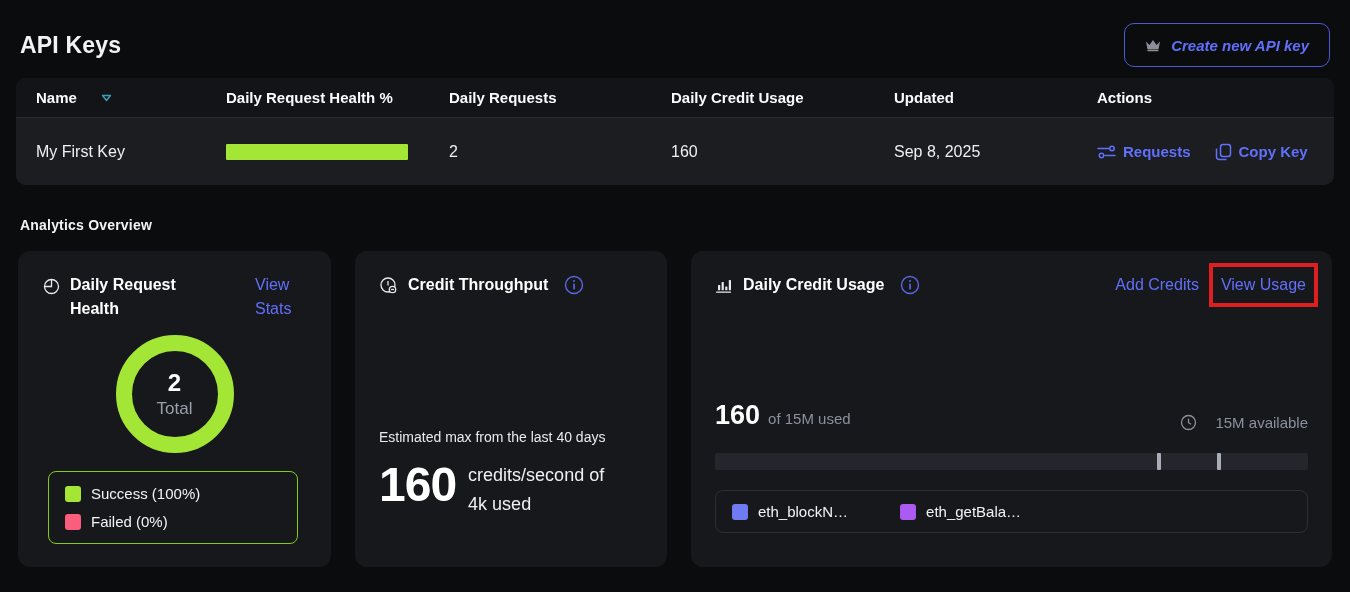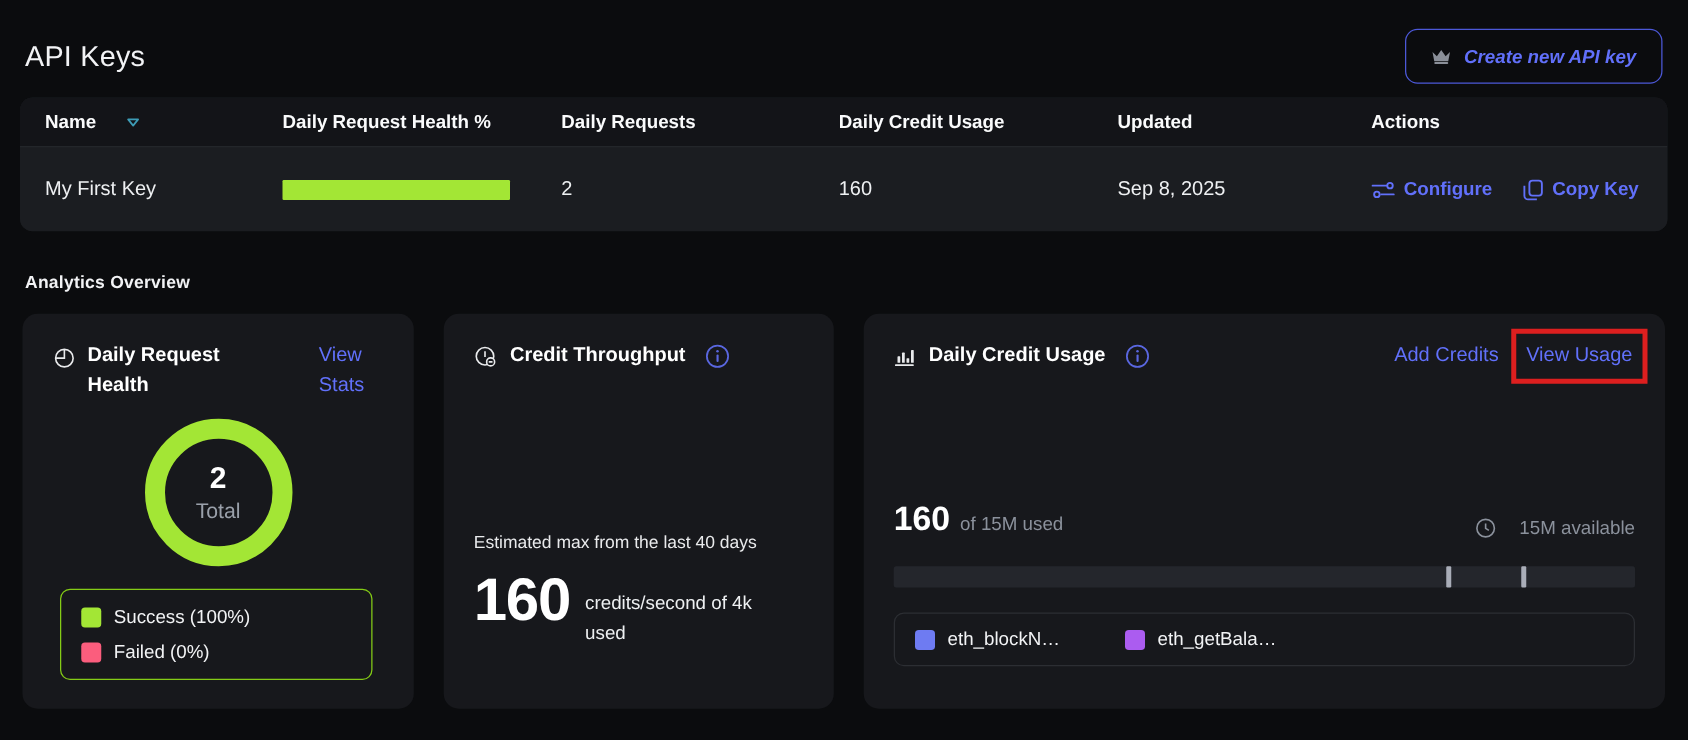"API Keys" .h1 { font-weight: 400 -> 700 }
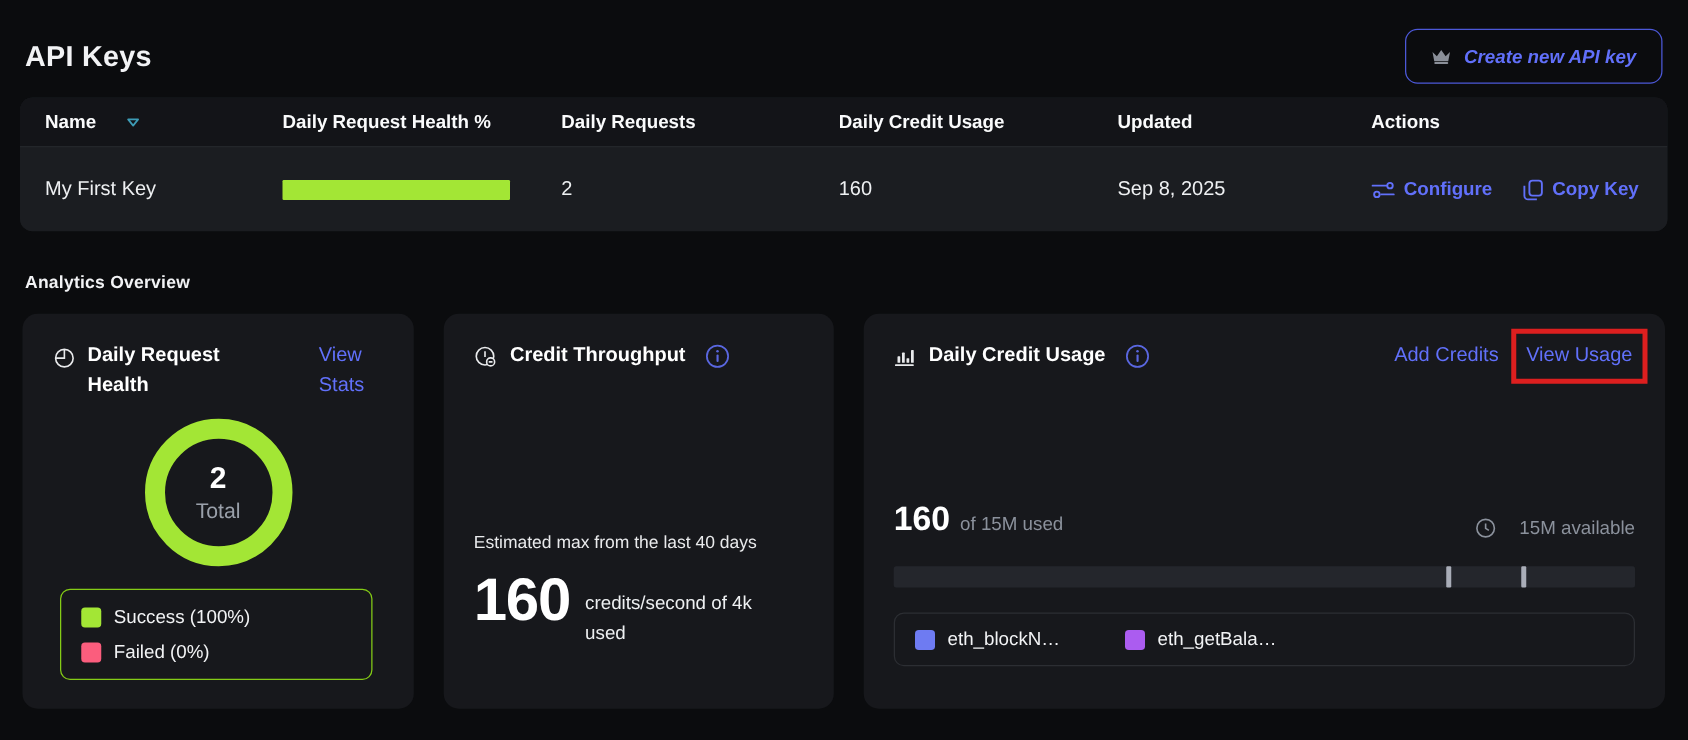"Configure" span { text: Configure -> Requests }
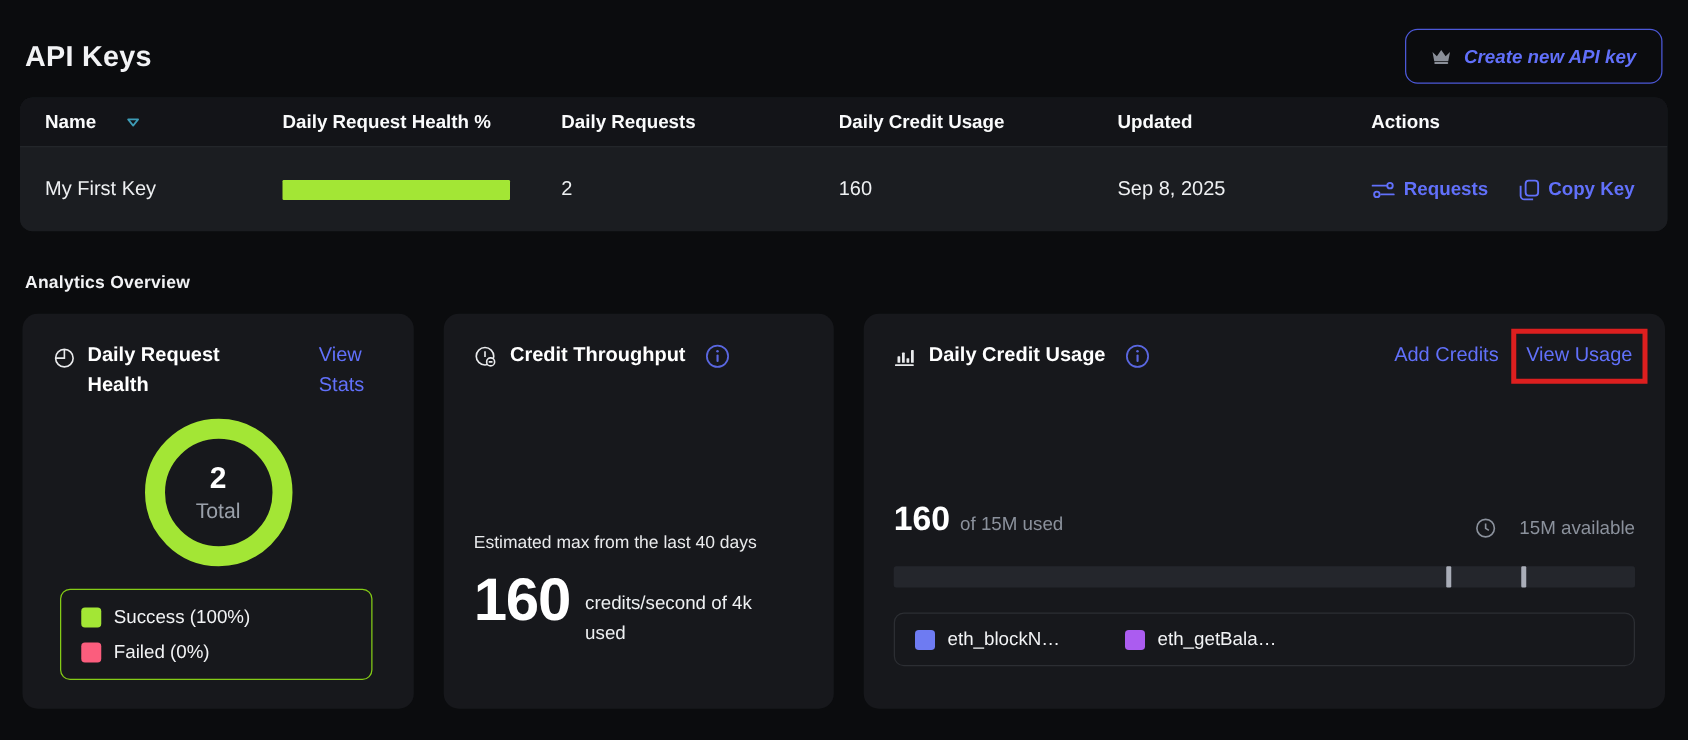"credits/second of 4k used" .tp-unit { font-size: 15px -> 18px; margin-top: 14px -> 0 }
